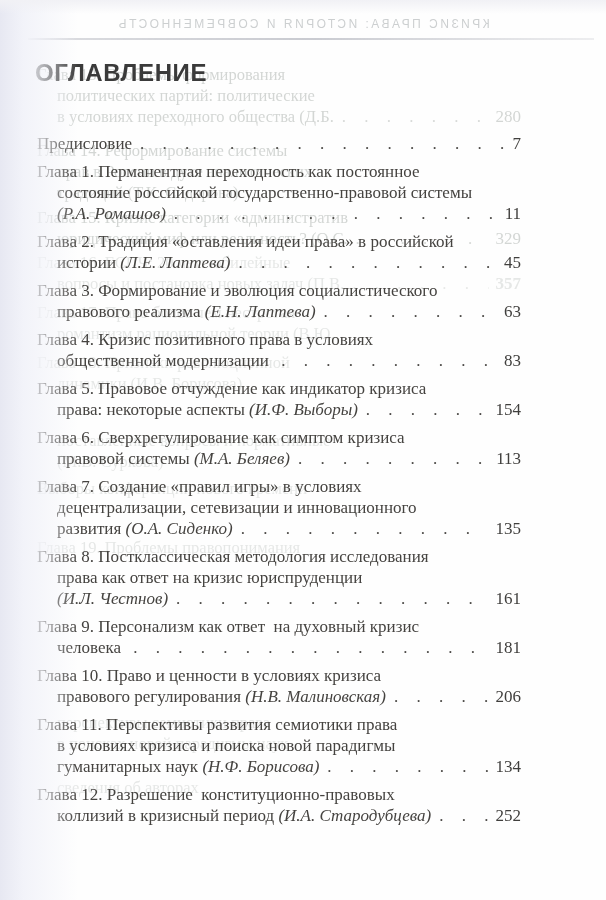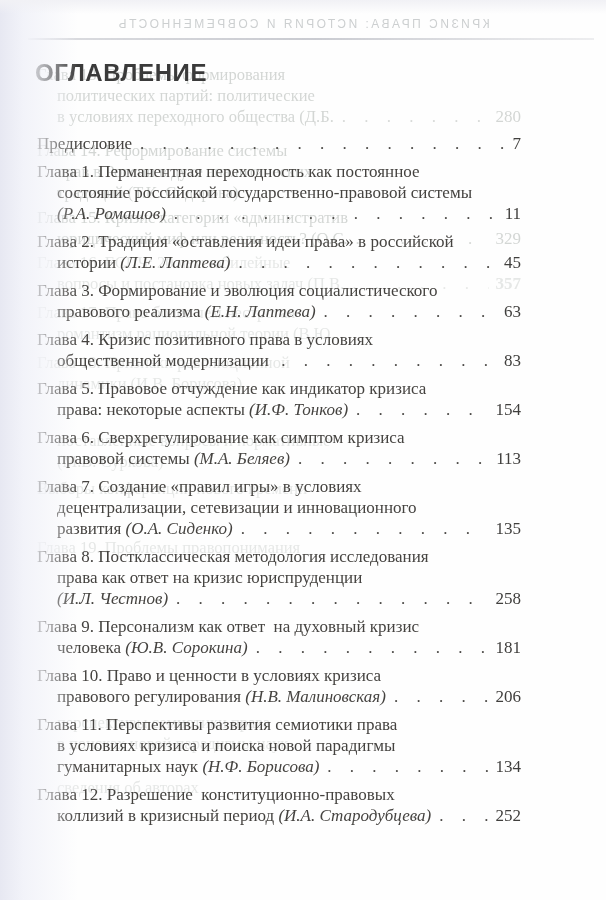"И.Ф. Тонков" span.author { text: Тонков -> Выборы }
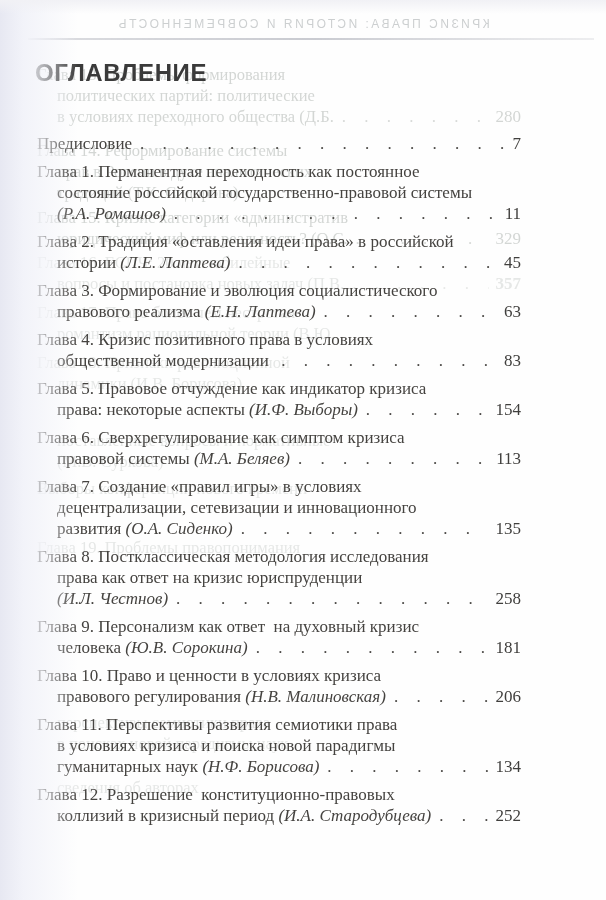"258" span.pagenum { text: 258 -> 161 }
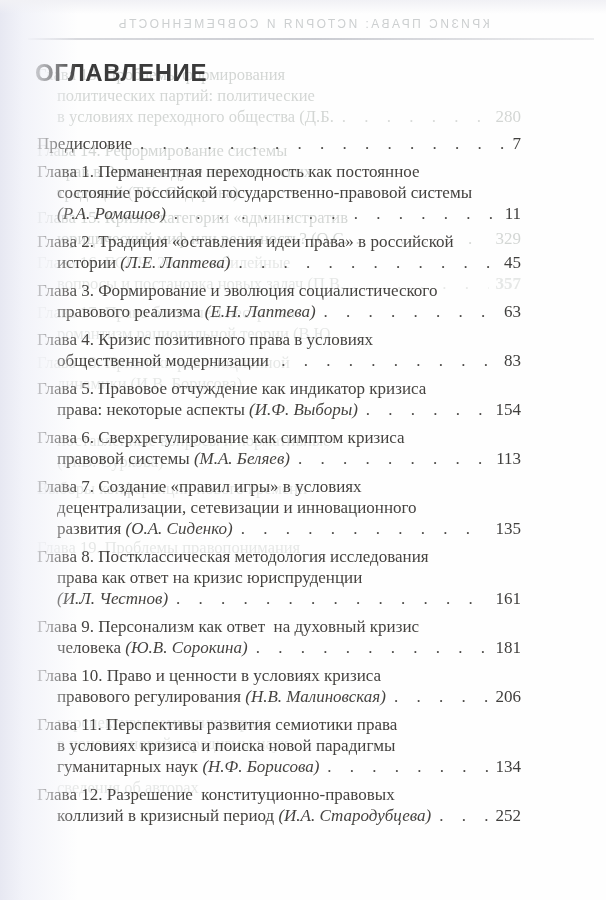"Ю.В. Сорокина" span.author { html: <span>Ю.В. Сорокина</span> -> none }
